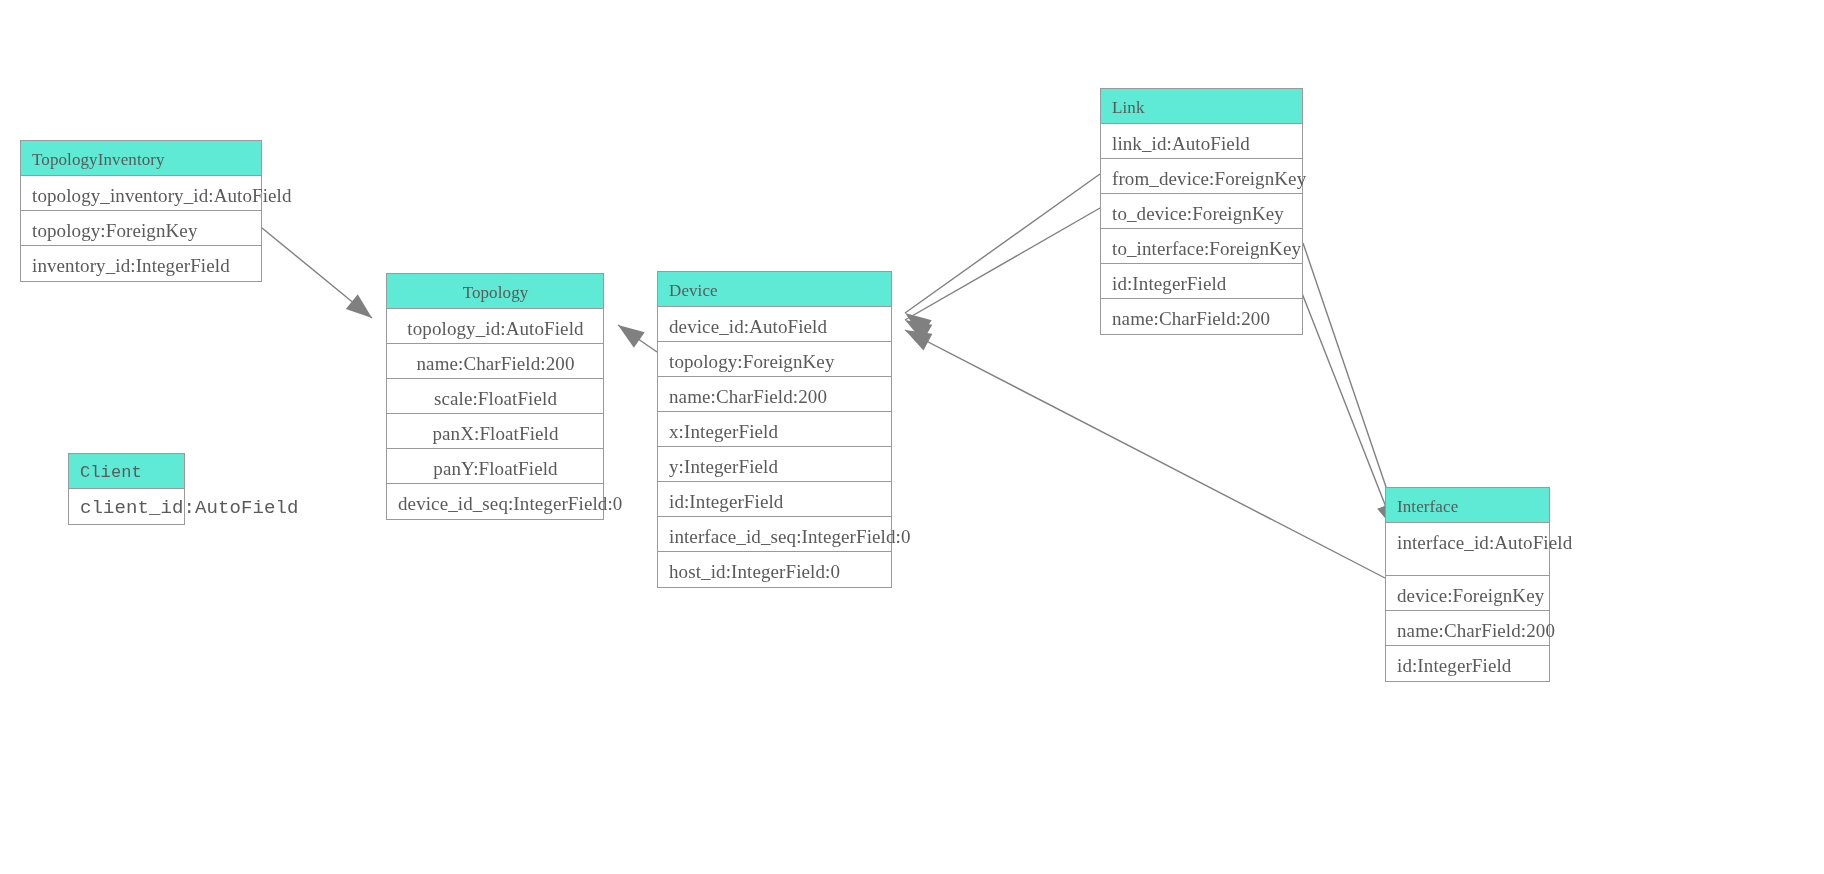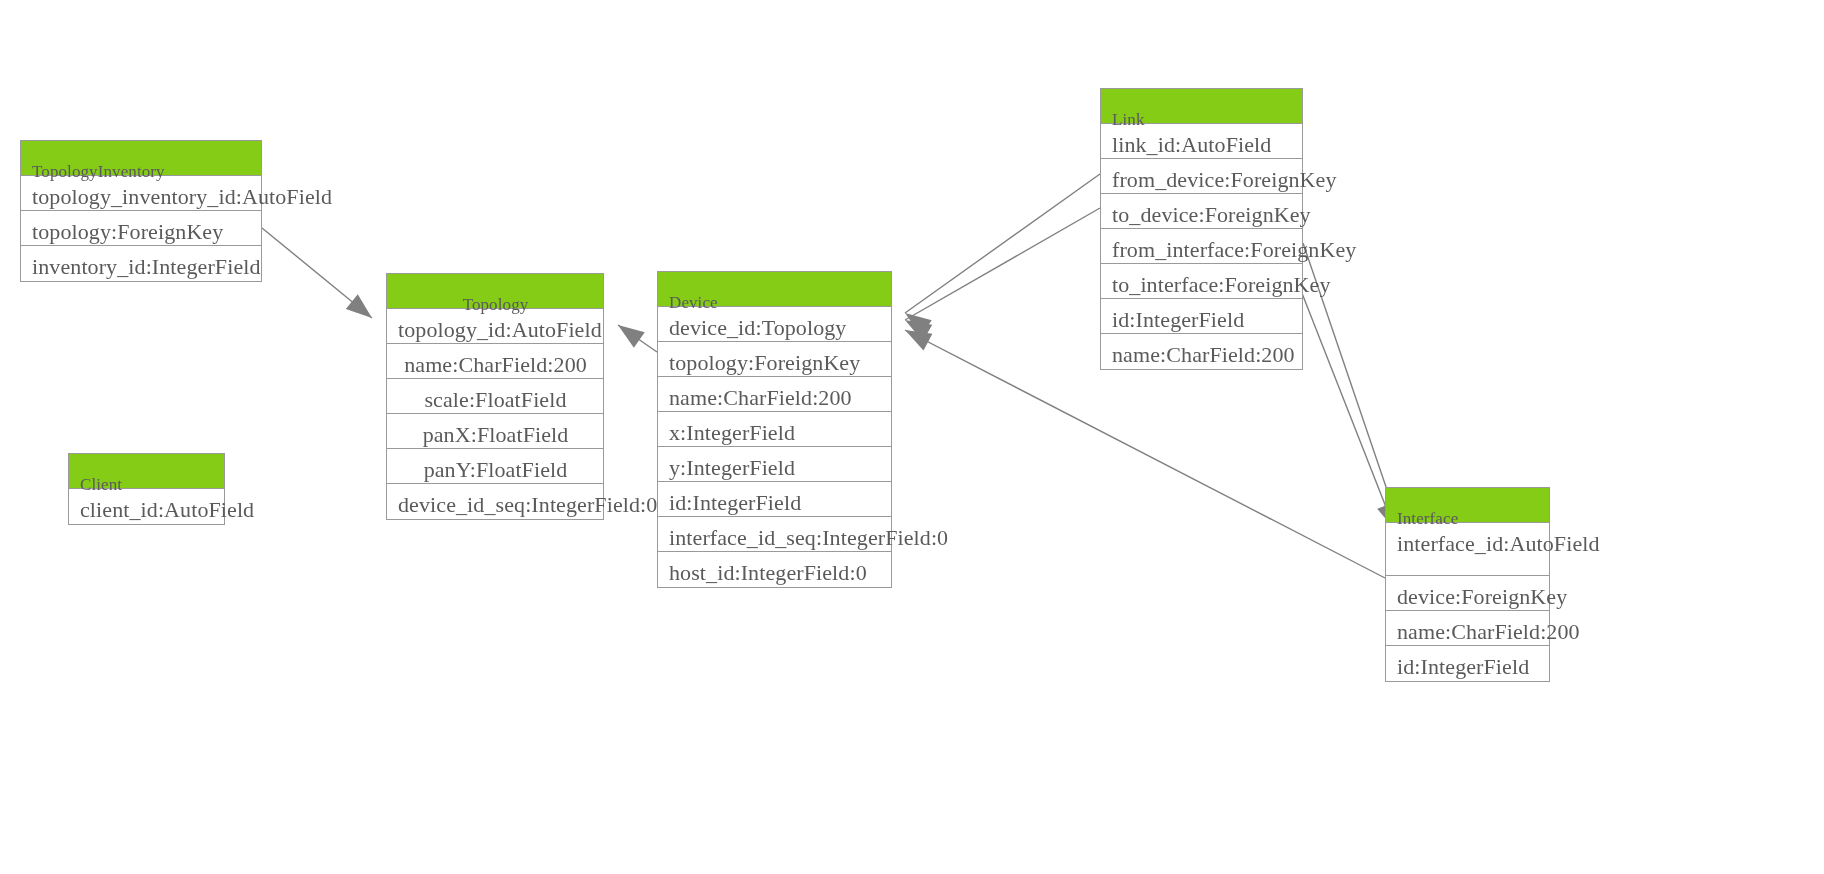"Link" .entity-title { background: #84cc16 -> #5eead4; padding: 22px 10px 10px 11px -> 10px 10px 10px 11px }
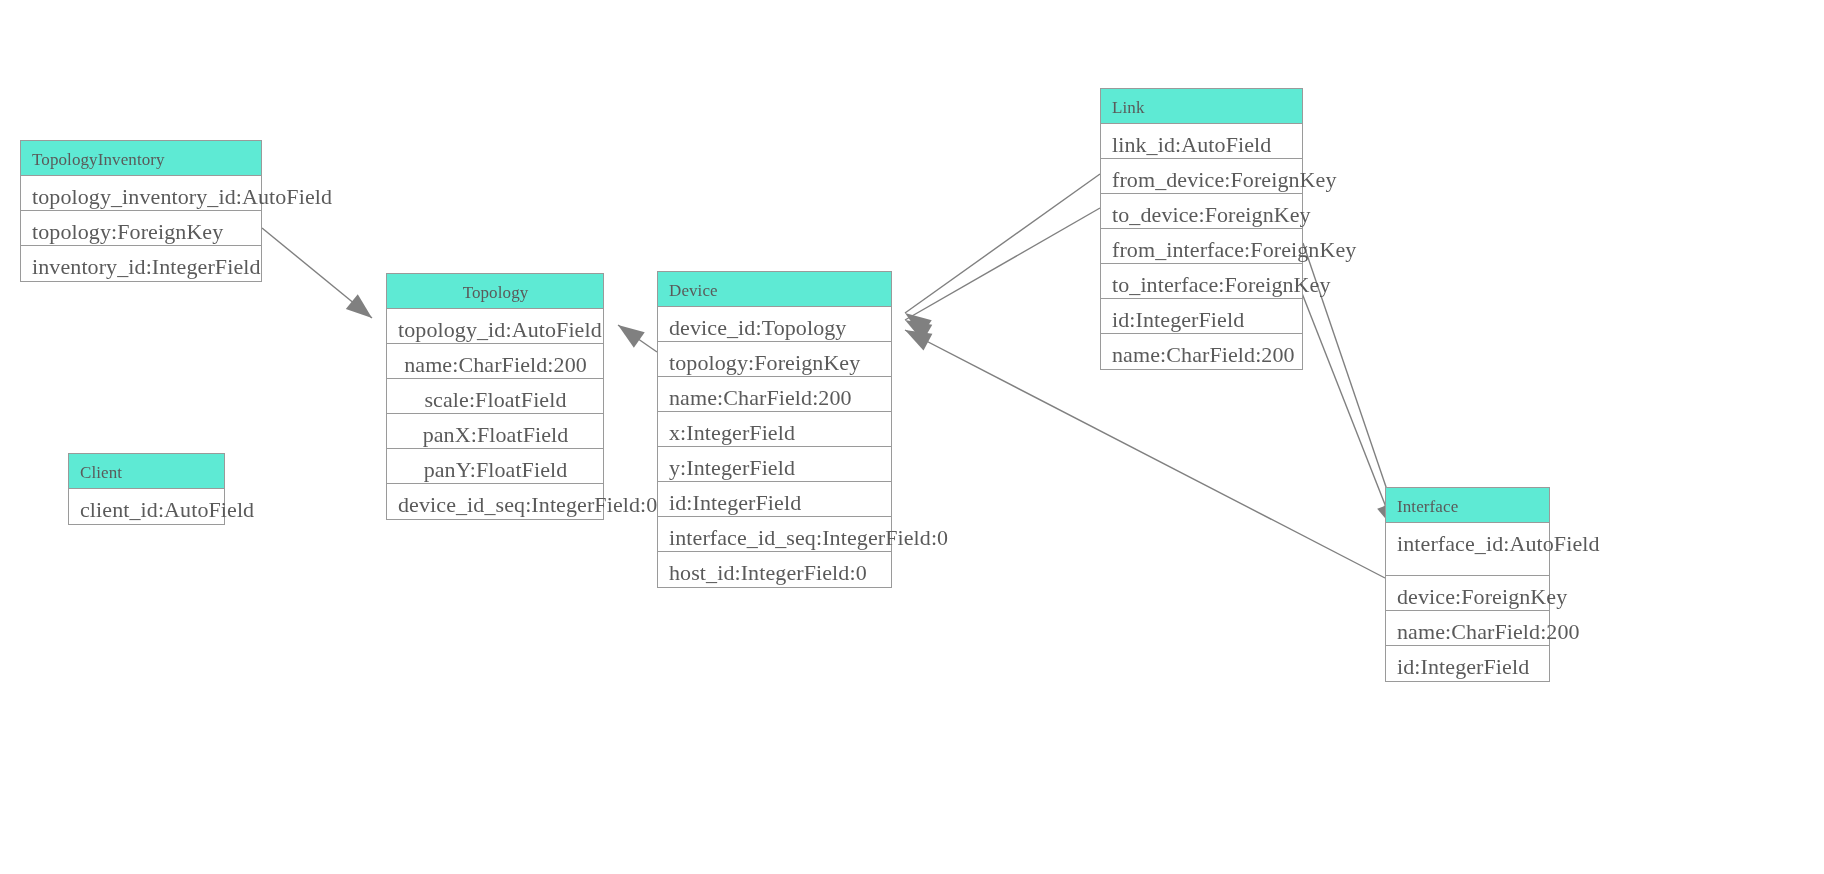"link_id:AutoField" .entity-field { font-size: 22px -> 19px }
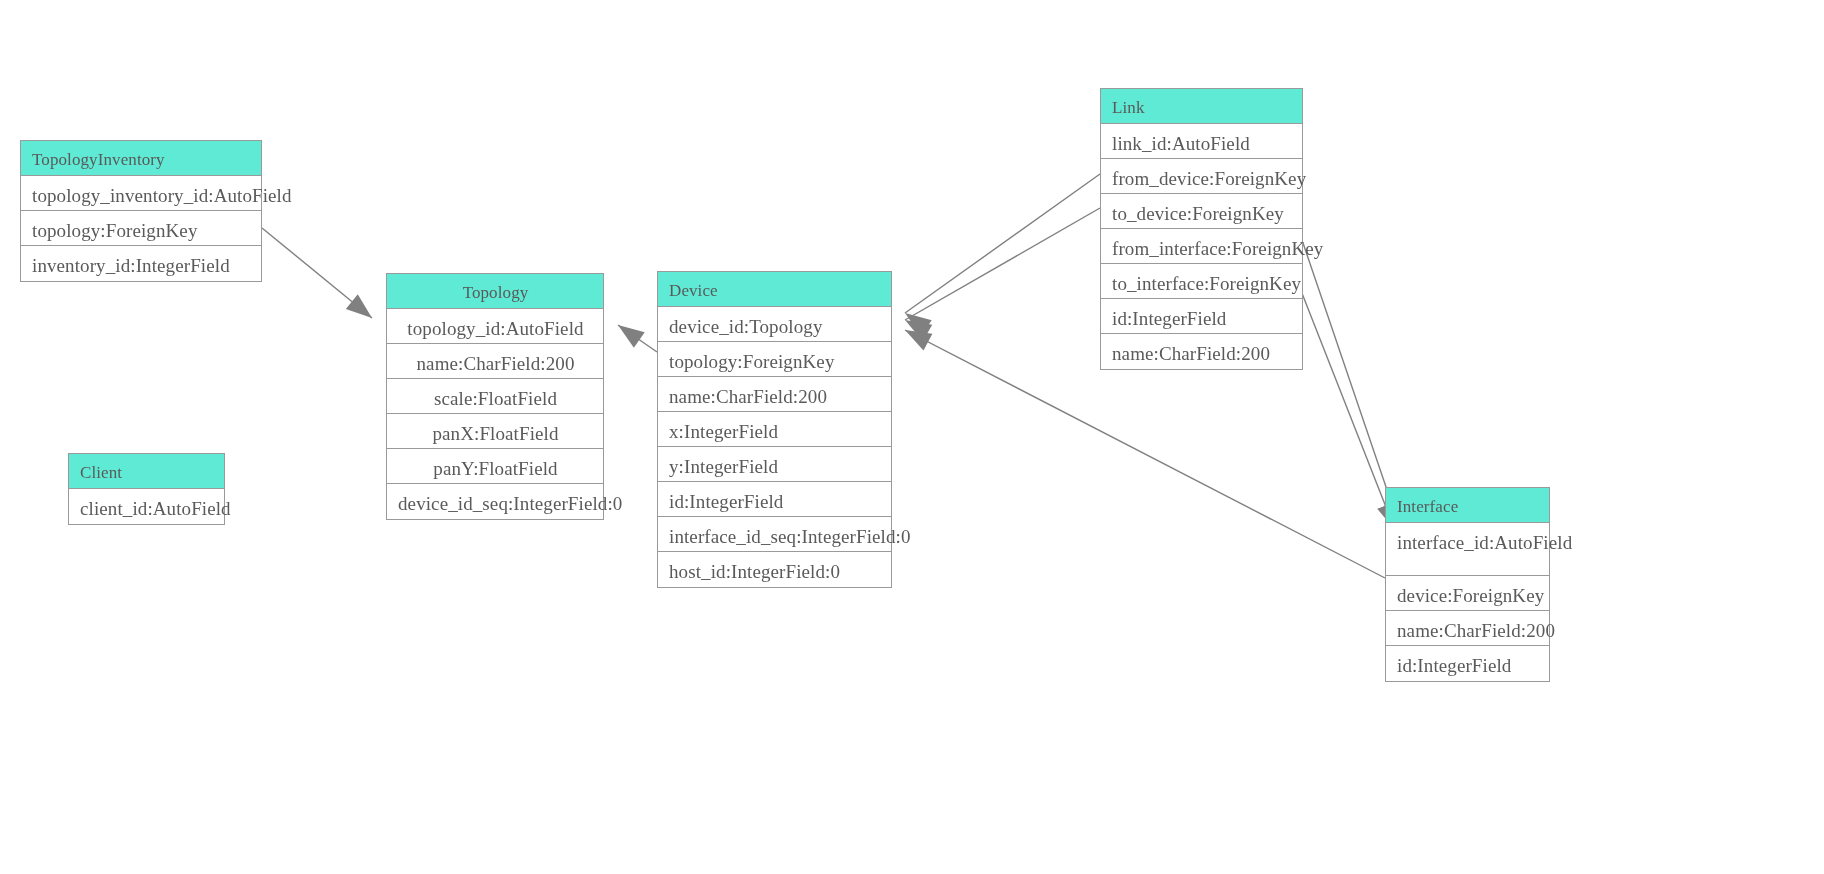"from_interface:ForeignKey" div.entity-field { html: <div>from_interface:ForeignKey</div> -> none }
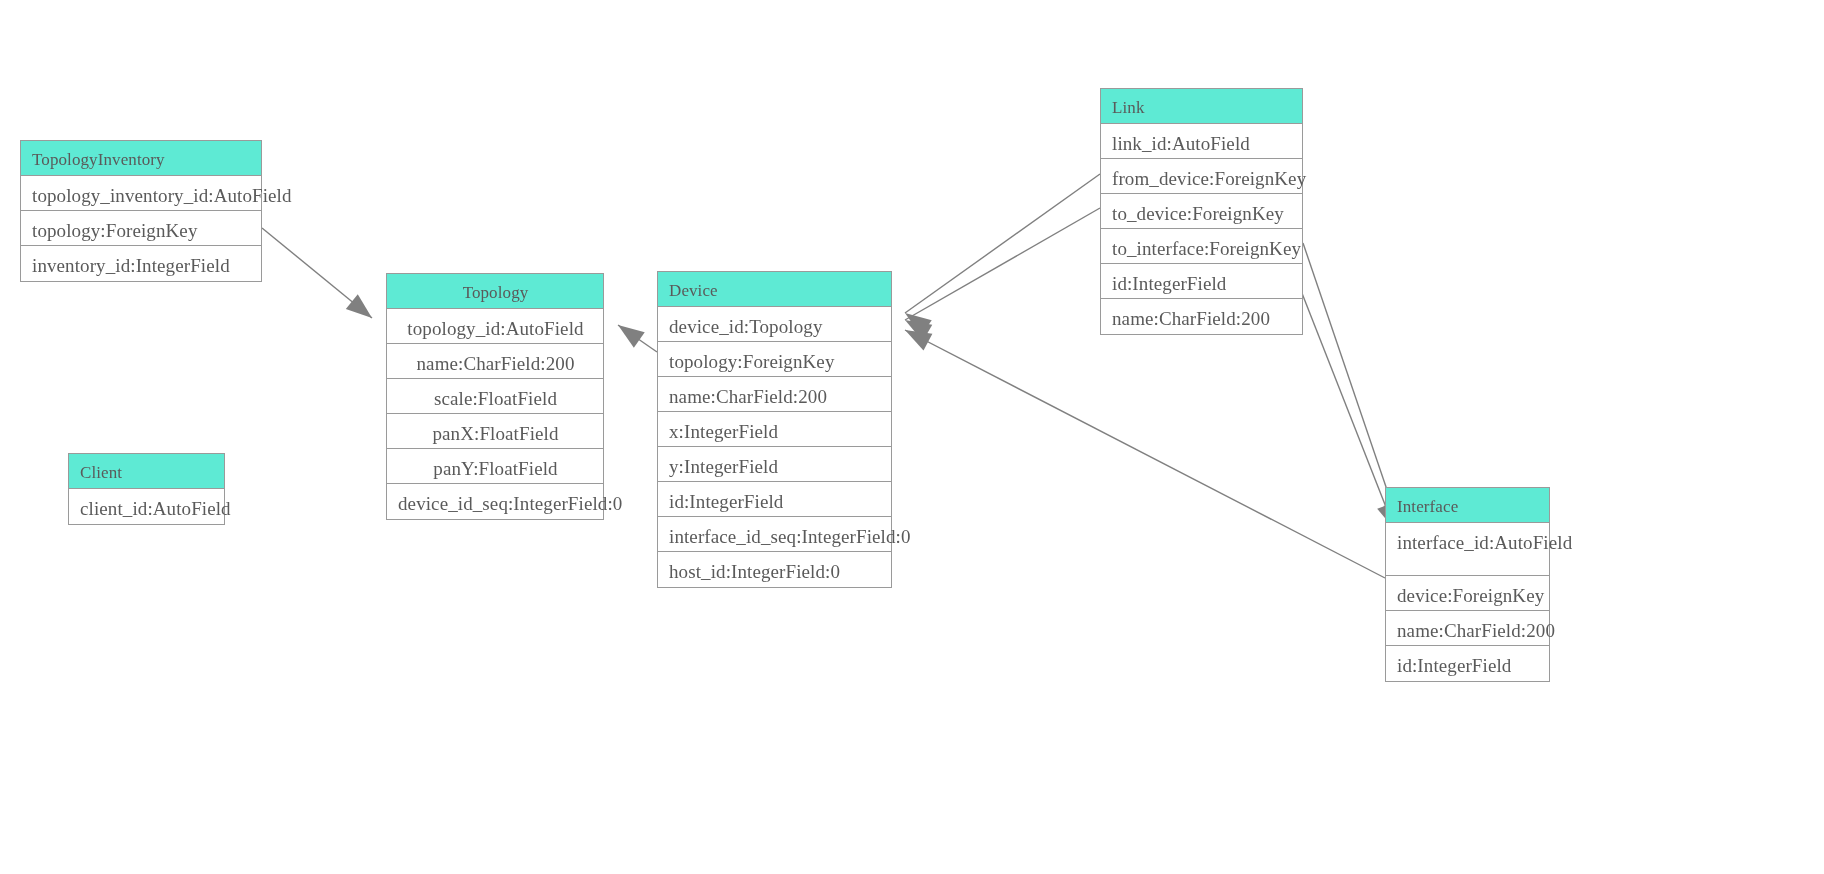"device_id:Topology" div.entity-field { text: id:Topology -> id:AutoField }
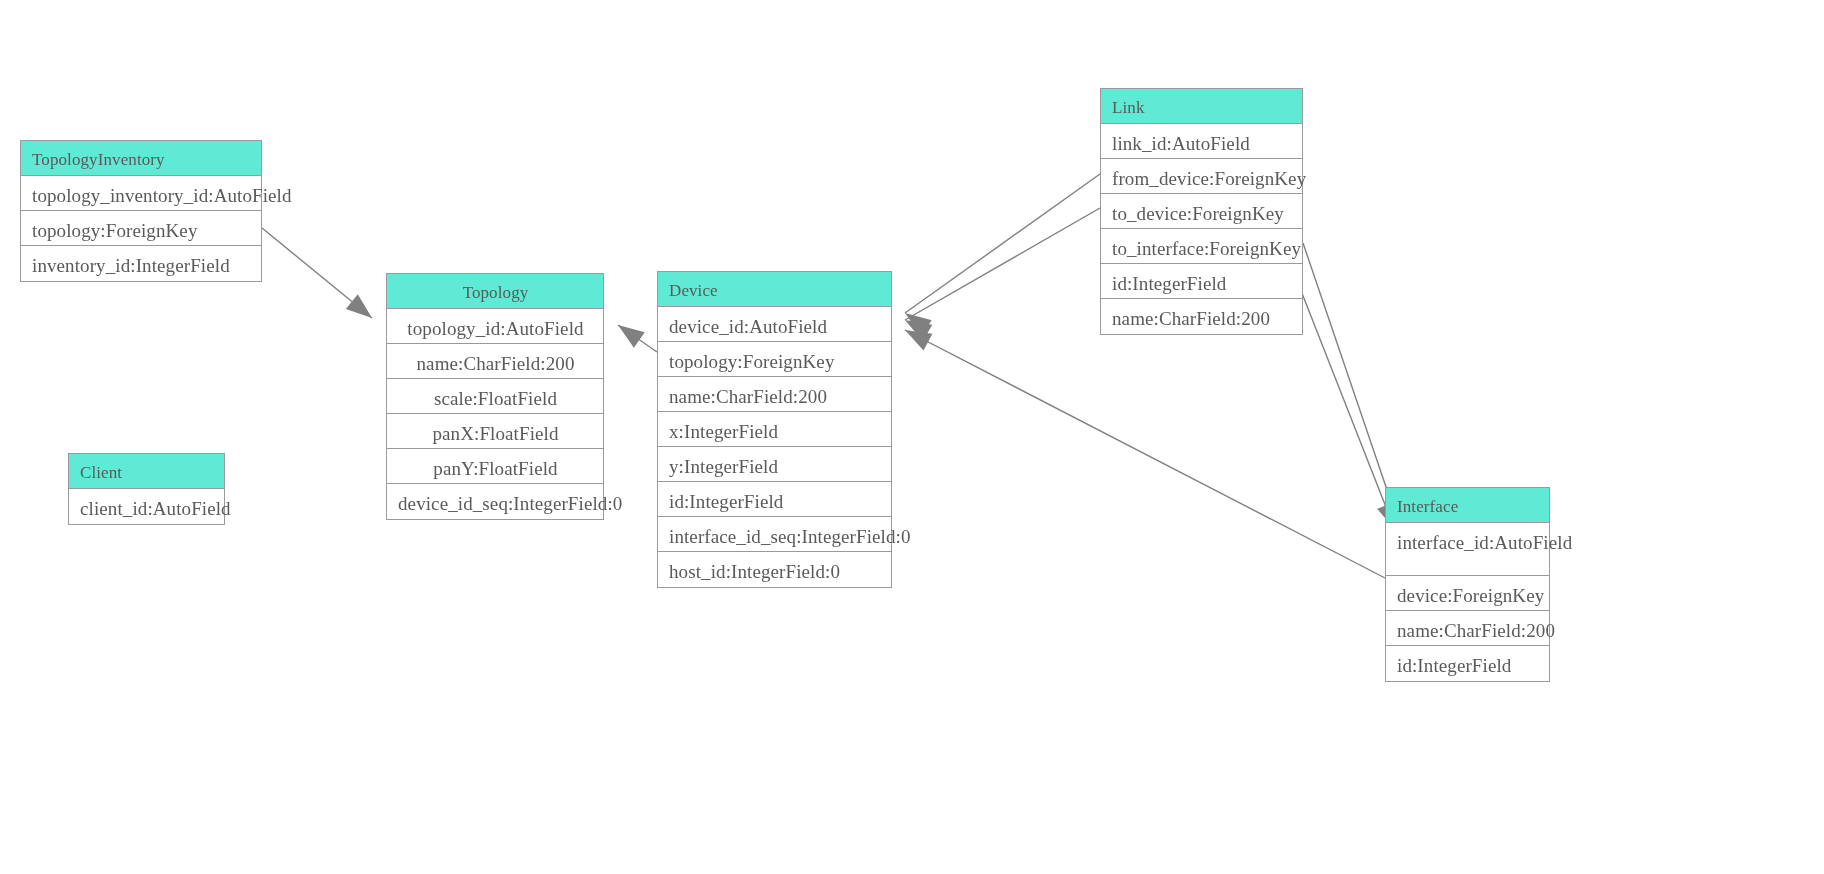"Client" div.entity { font-family: none -> Liberation Mono, monospace; width: 157px -> 117px }
